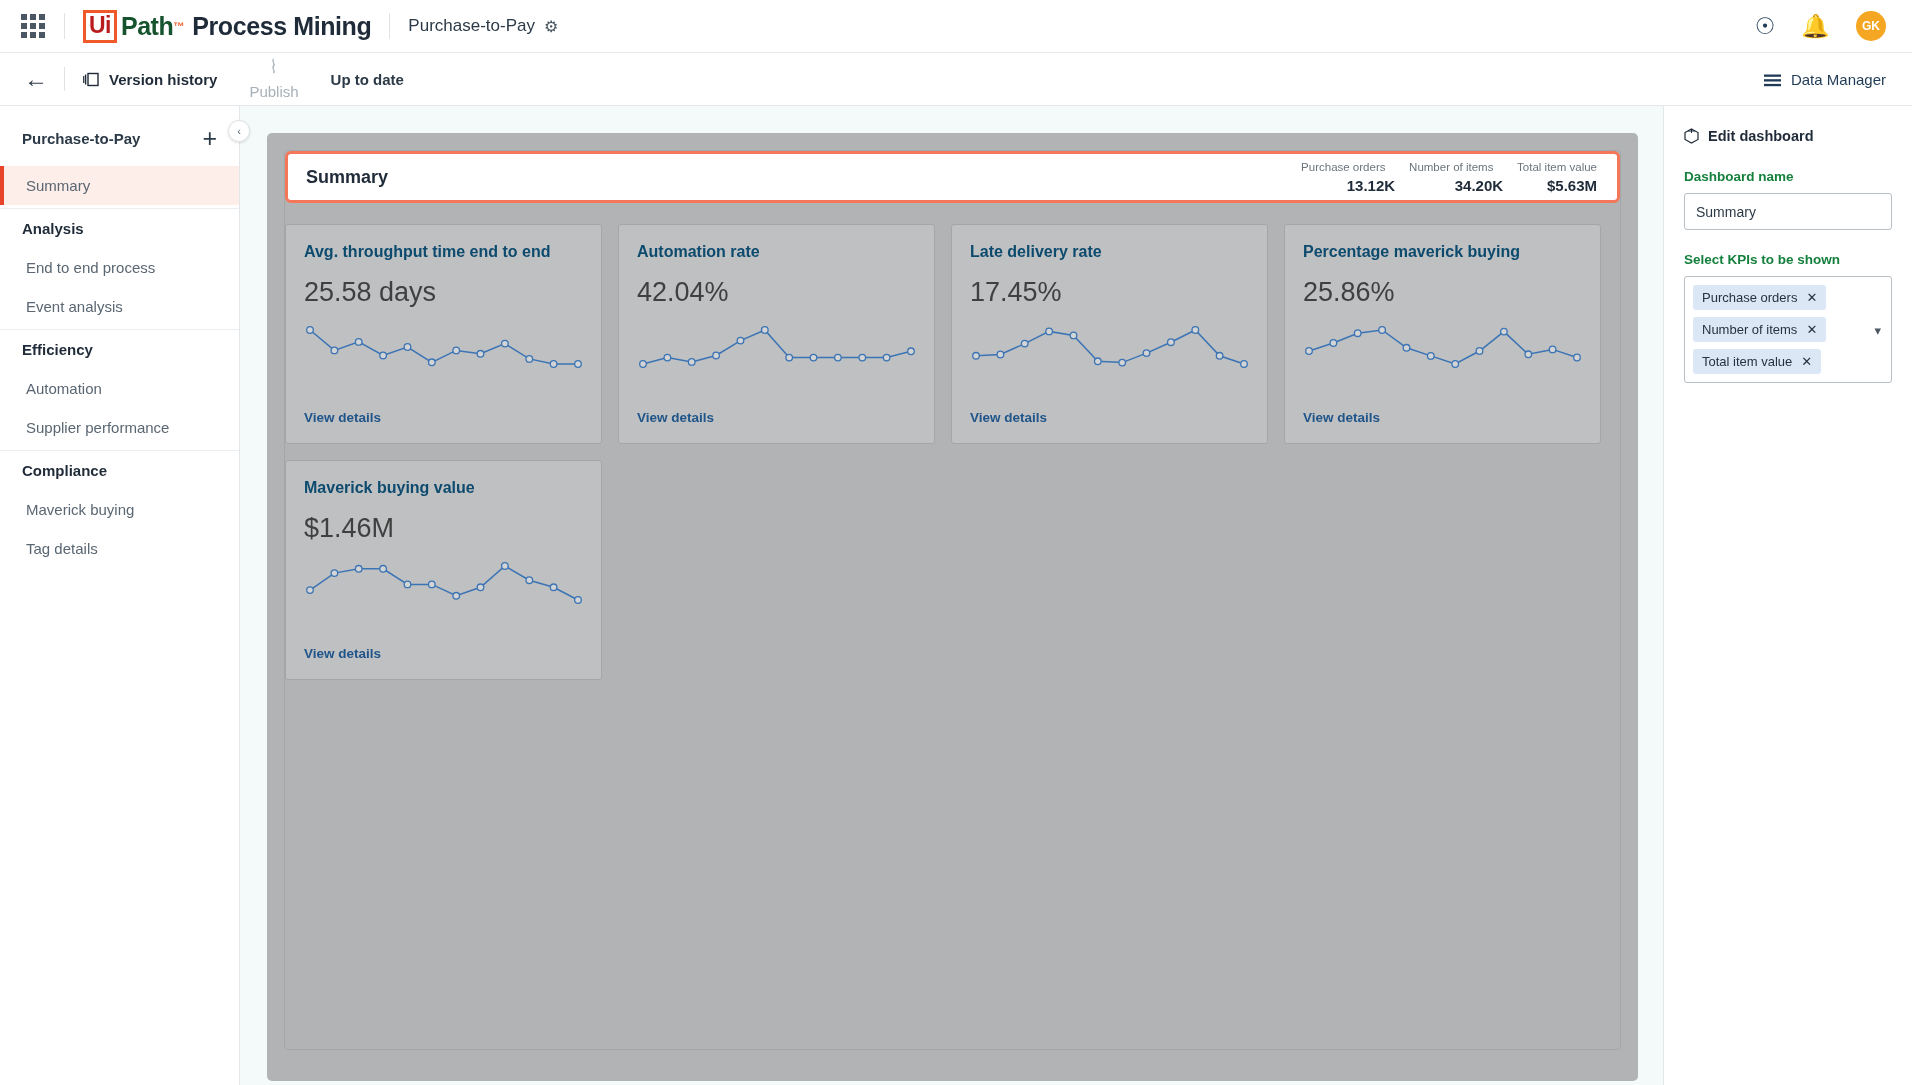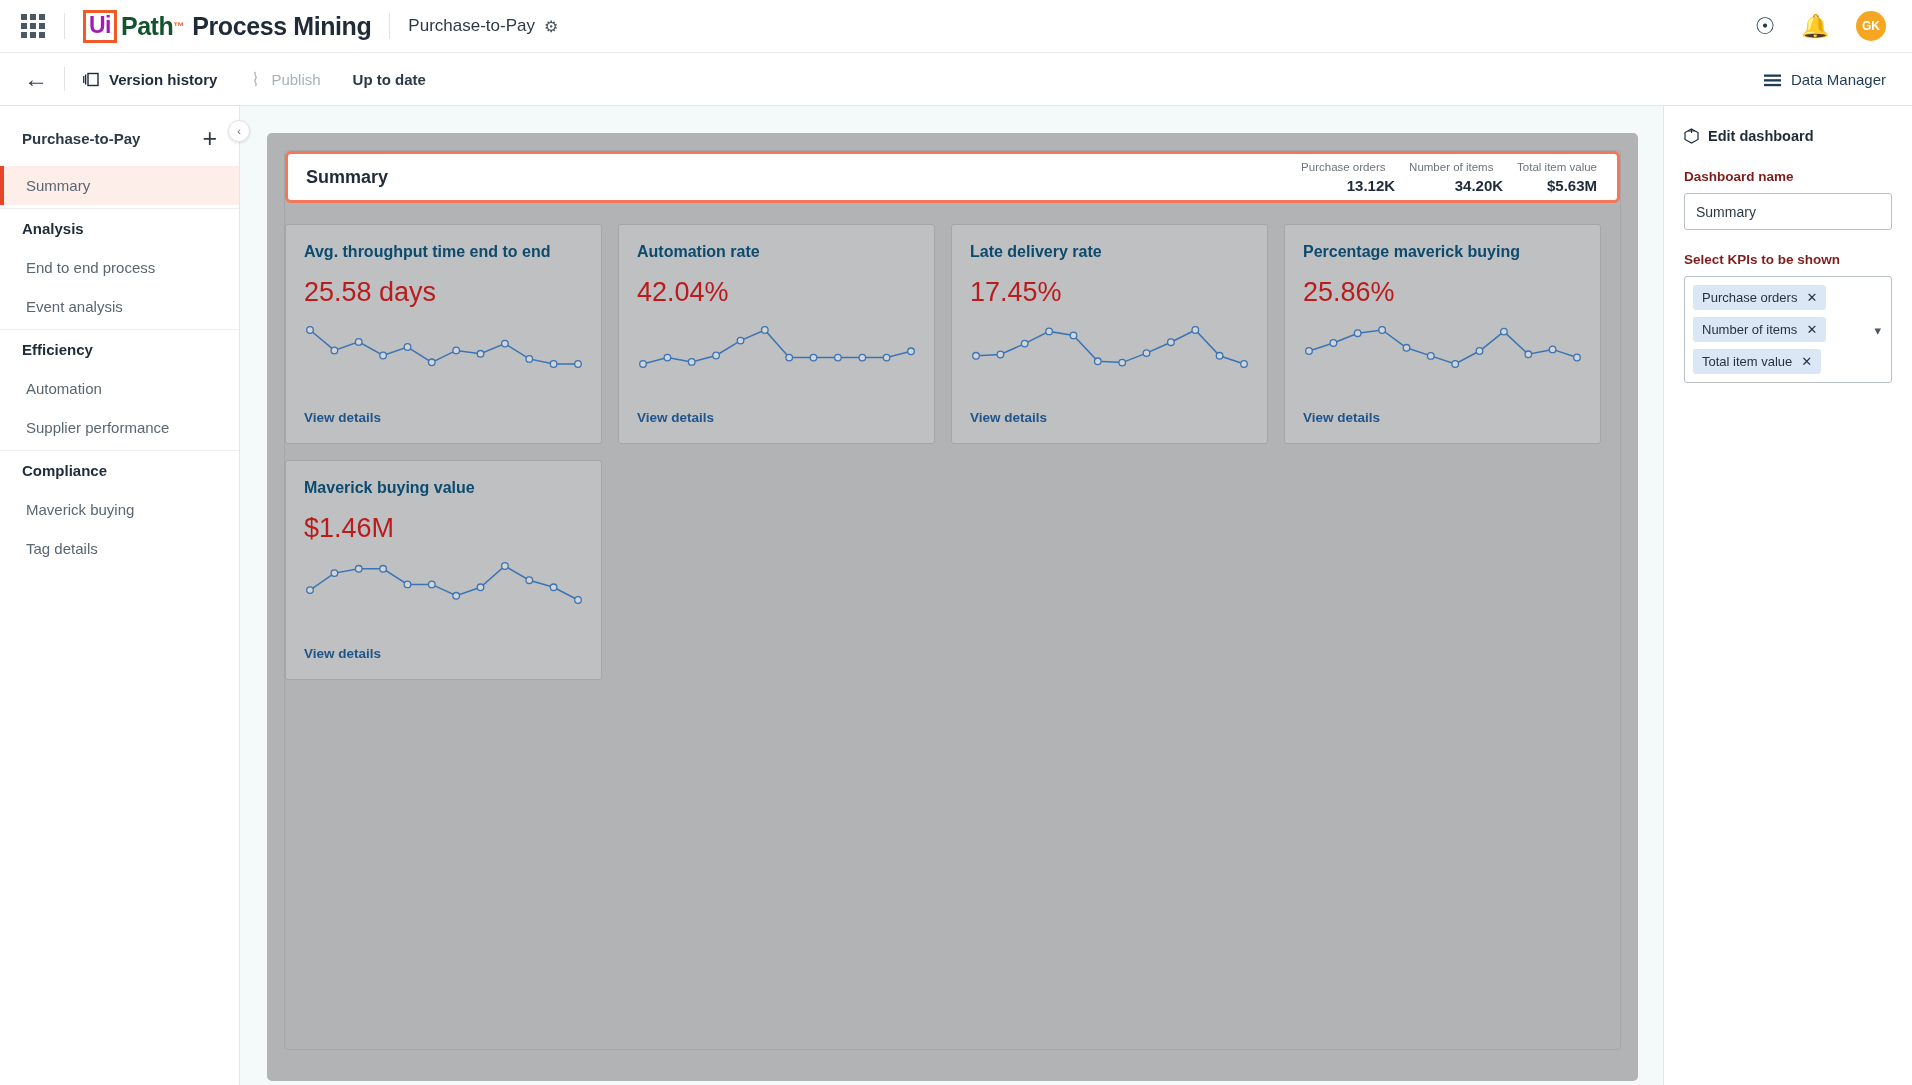"Ui" .ui-badge { color: #a21caf -> #b91c1c }
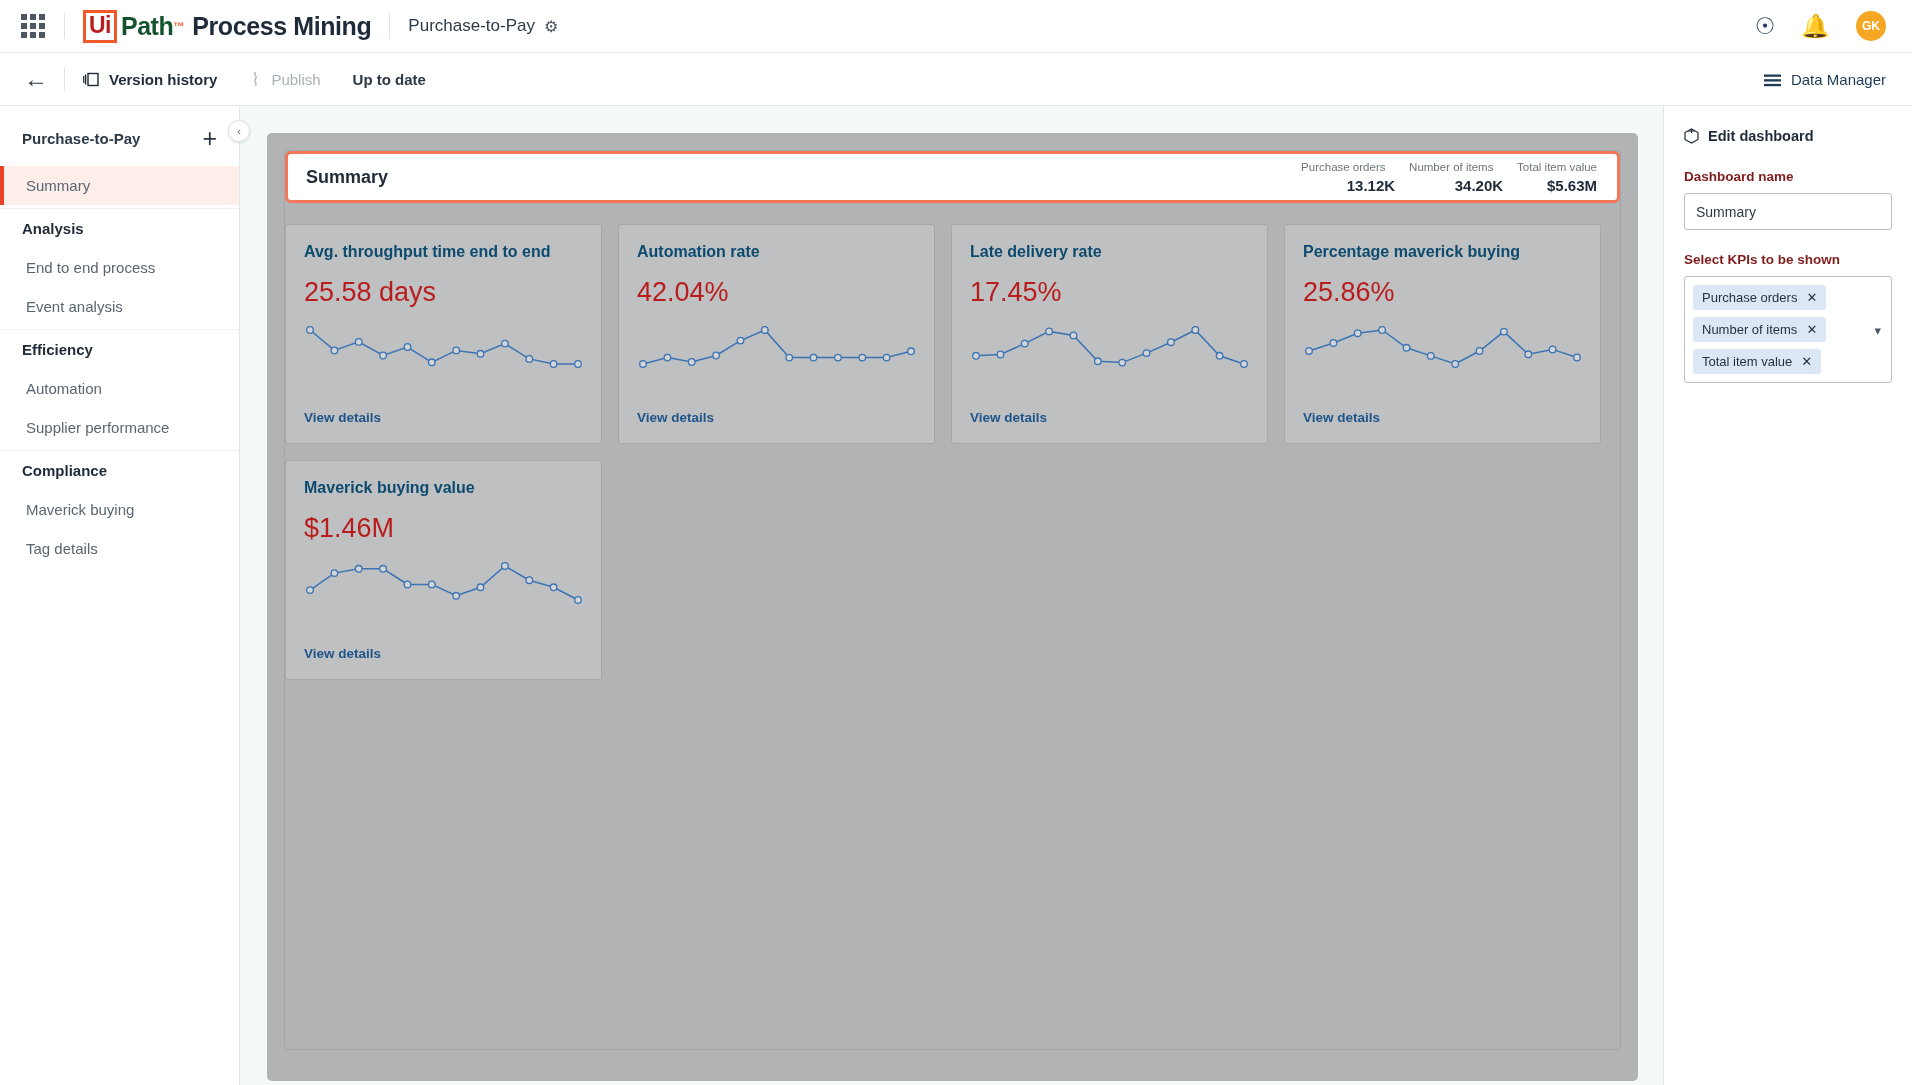"Publish" .tb-item.disabled { flex-direction: none -> column }
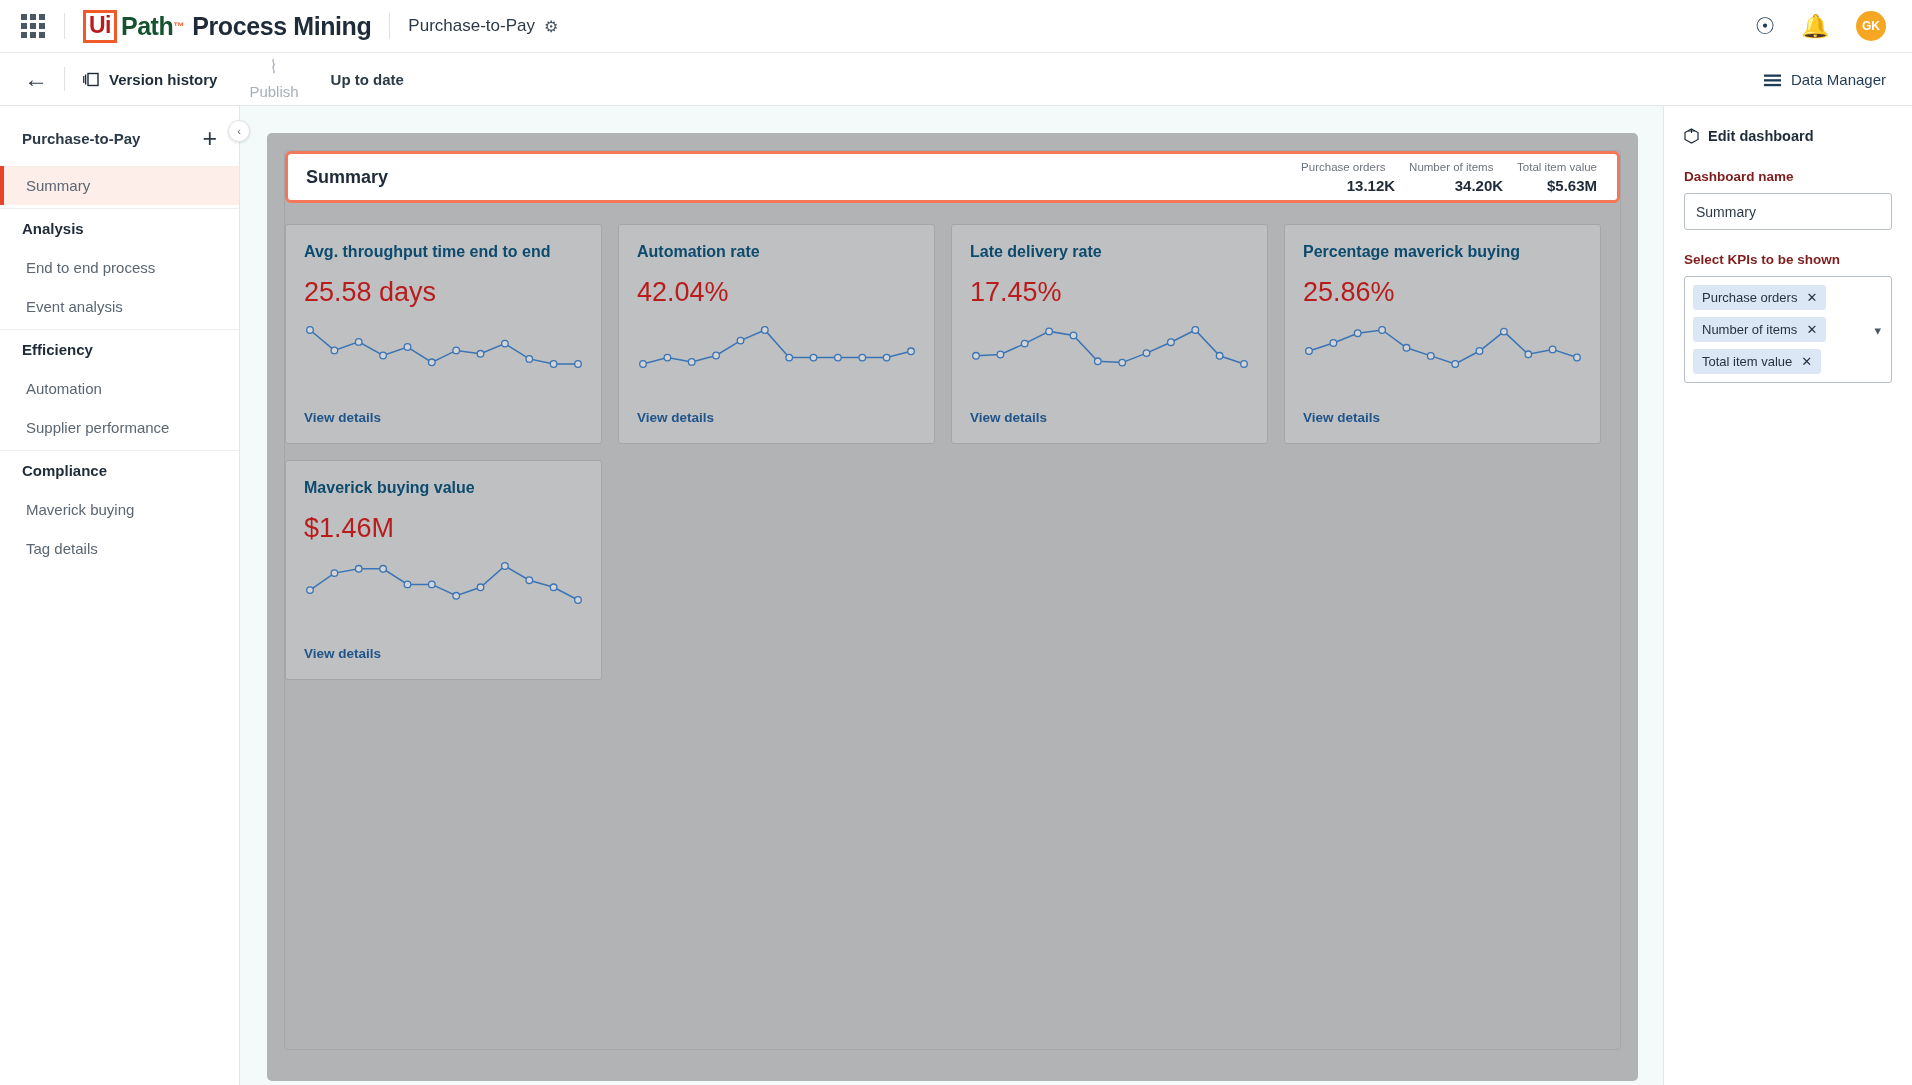"Dashboard name" .rp-label { color: #7f1d1d -> #15803d }
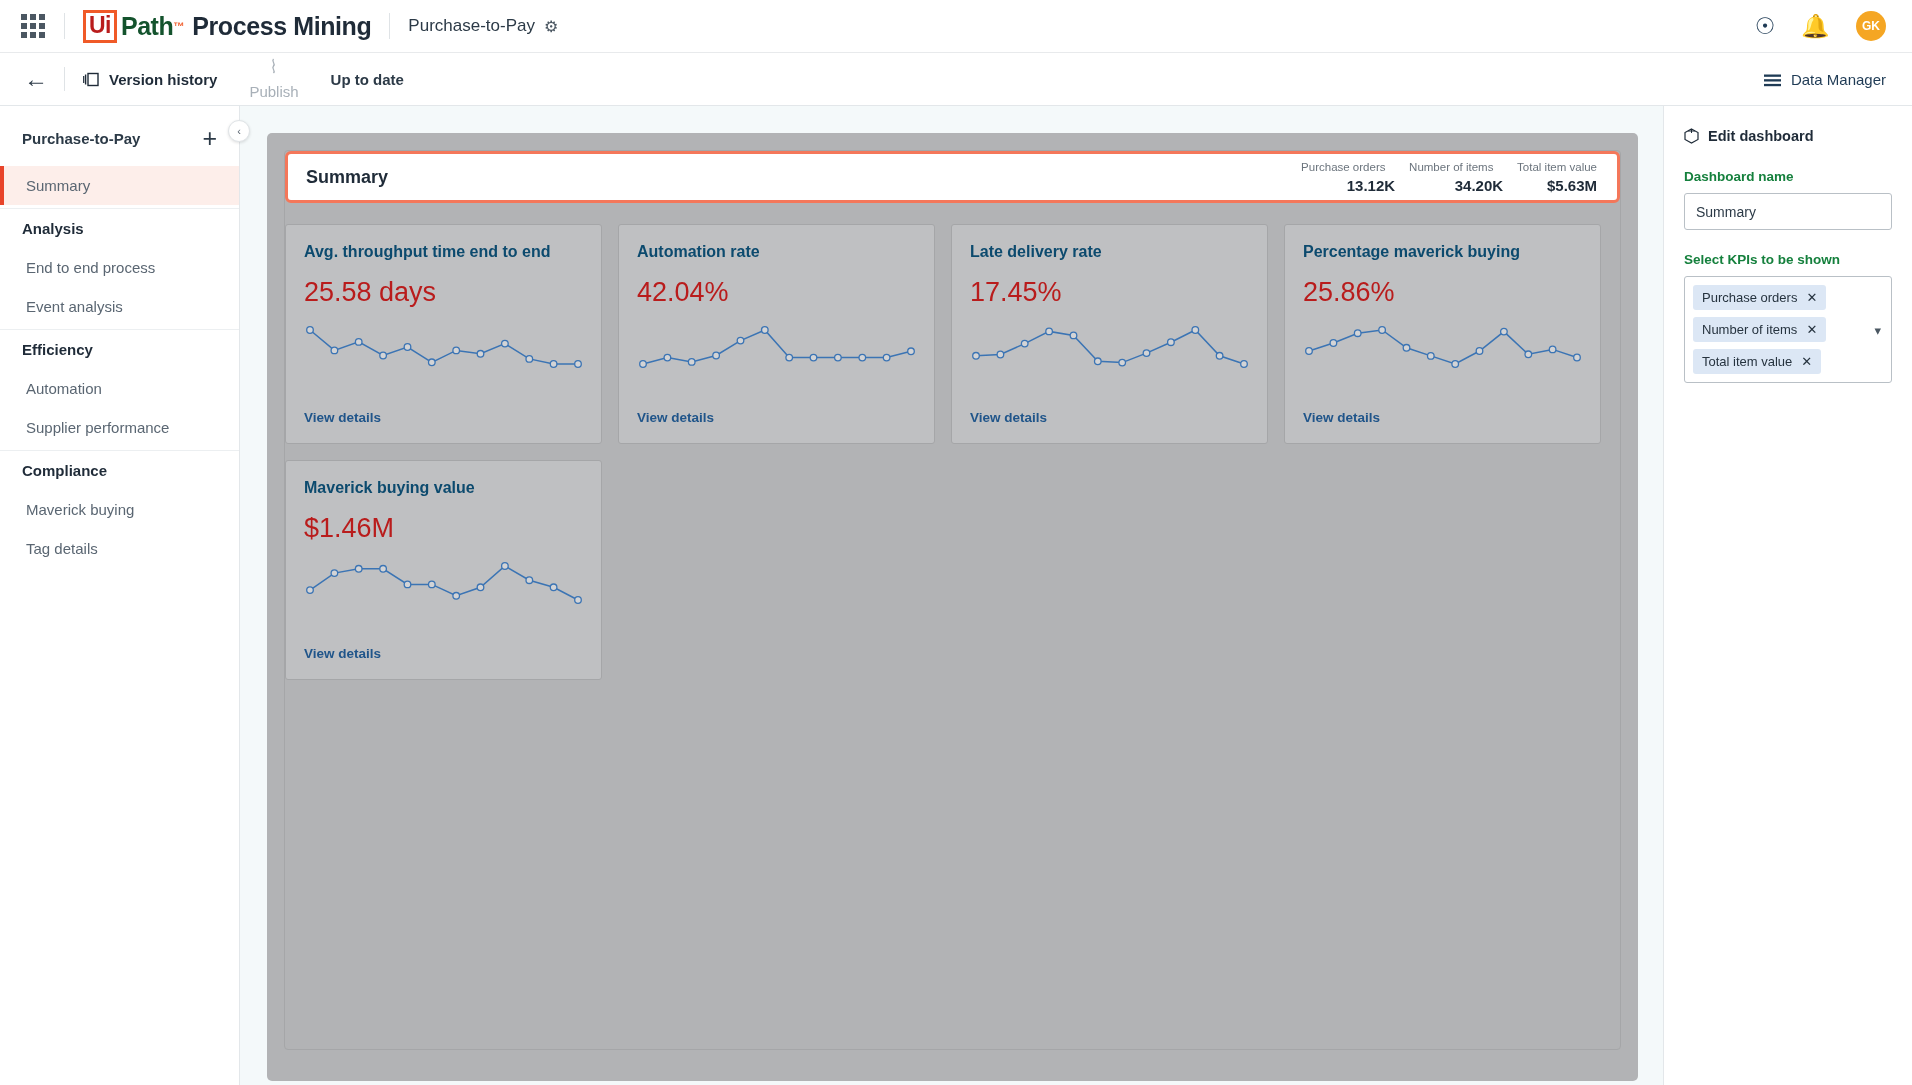"25.58 days" .card-value { color: #b91c1c -> #404040 }
